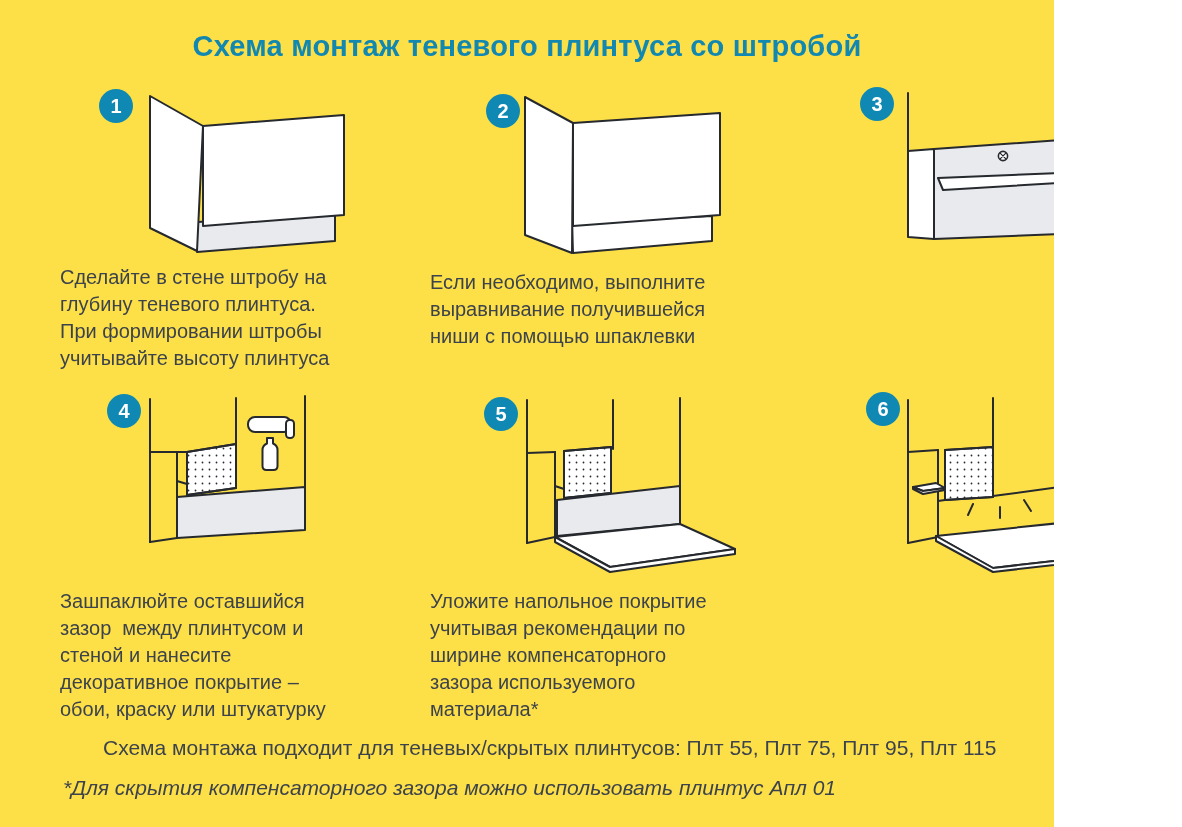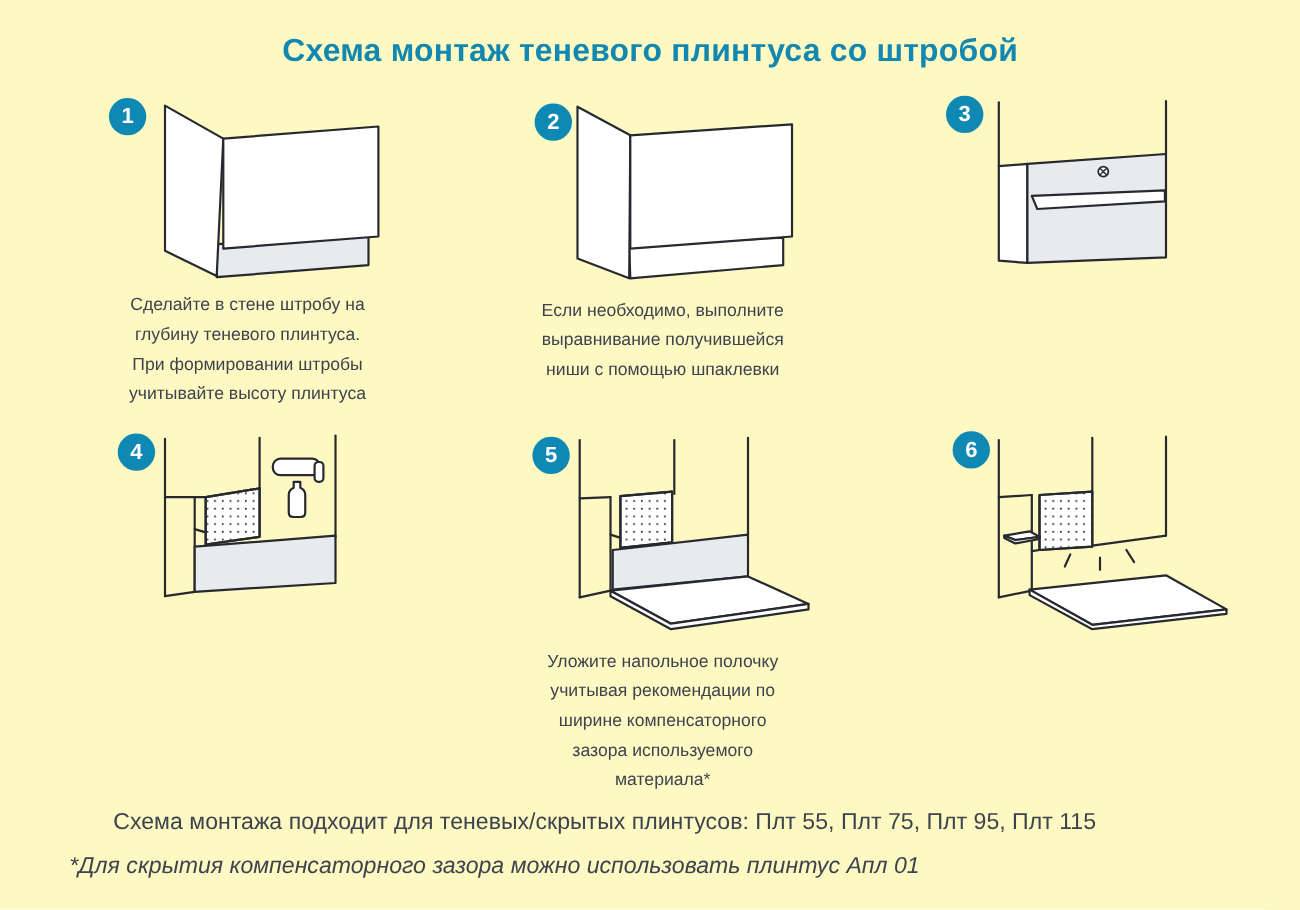"Схема монтаж теневого плинтуса со" .page { background: #fef9c3 -> #fde047; width: 1182px -> 1054px }
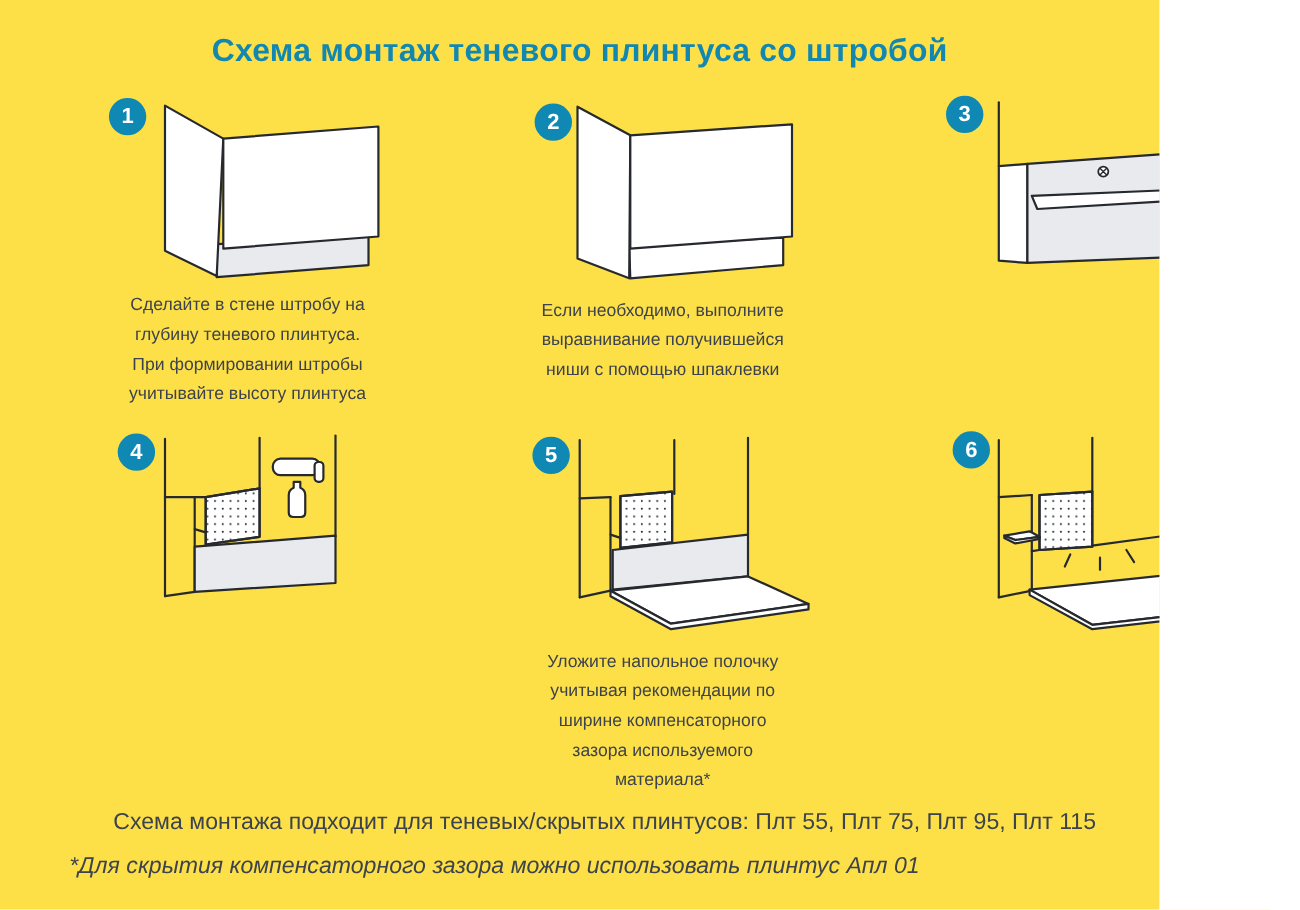"Сделайте в стене штробу на" .caption { font-size: 16px -> 20px; text-align: center -> none }
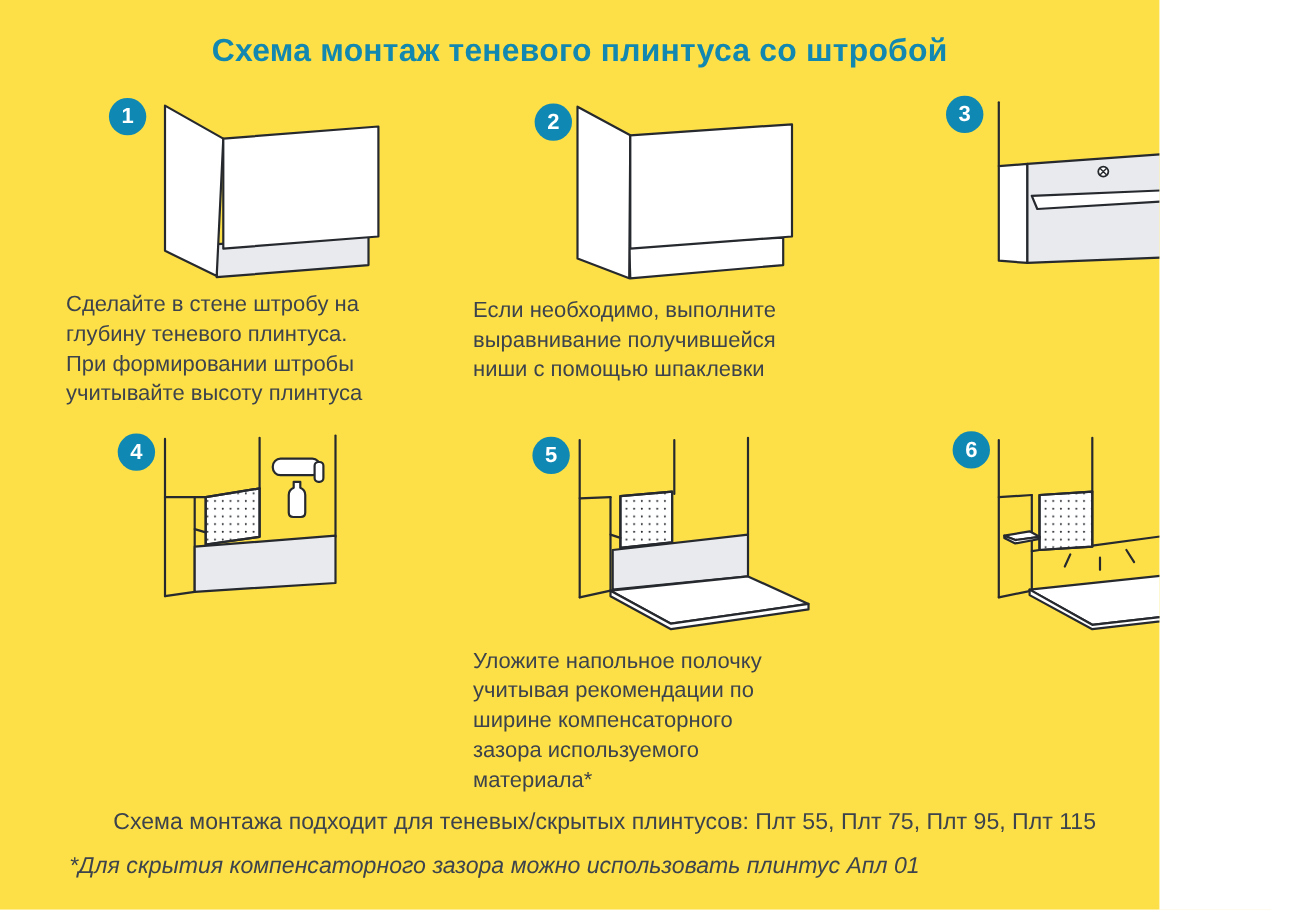"Зашпаклюйте оставшийся" div.caption { html: none -> <div>Зашпаклюйте оставшийся зазор между плинтусом и стеной и нанесите декоративное покрытие – обои, краску или штукатурку</div> }
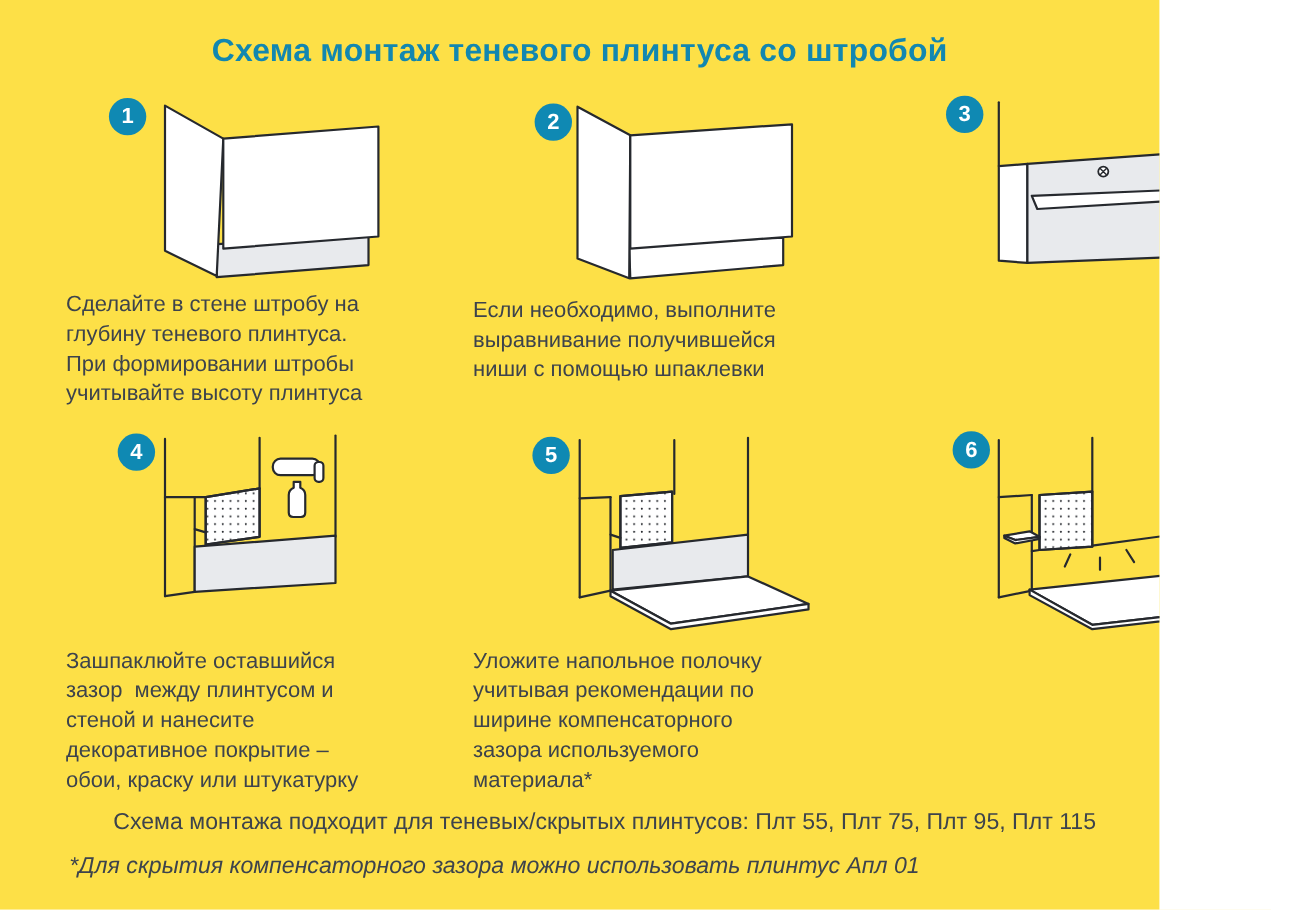"Уложите напольное полочку" div.caption { text: полочку -> покрытие }
